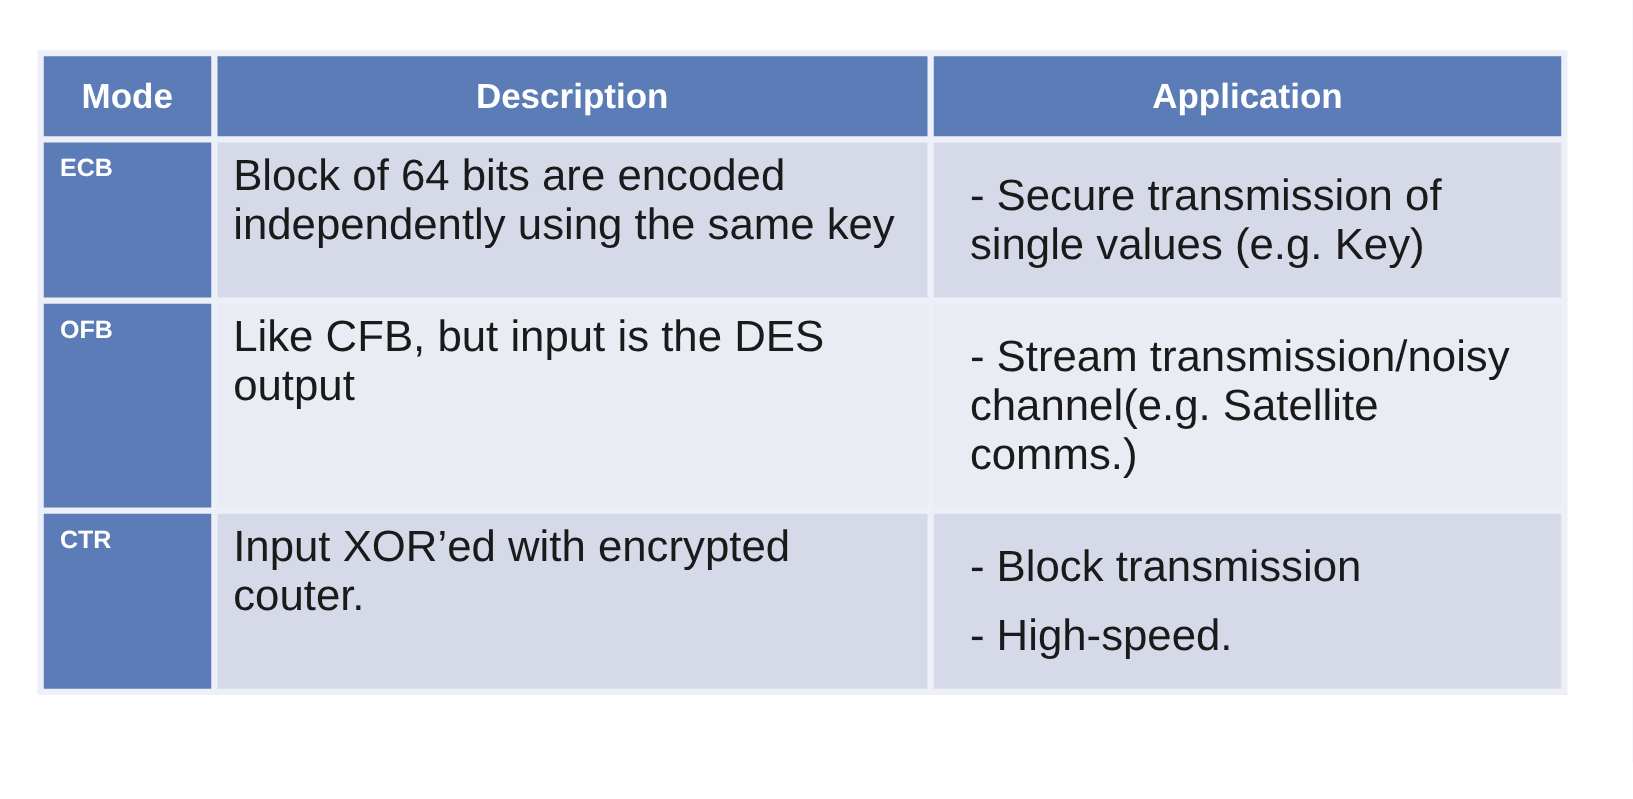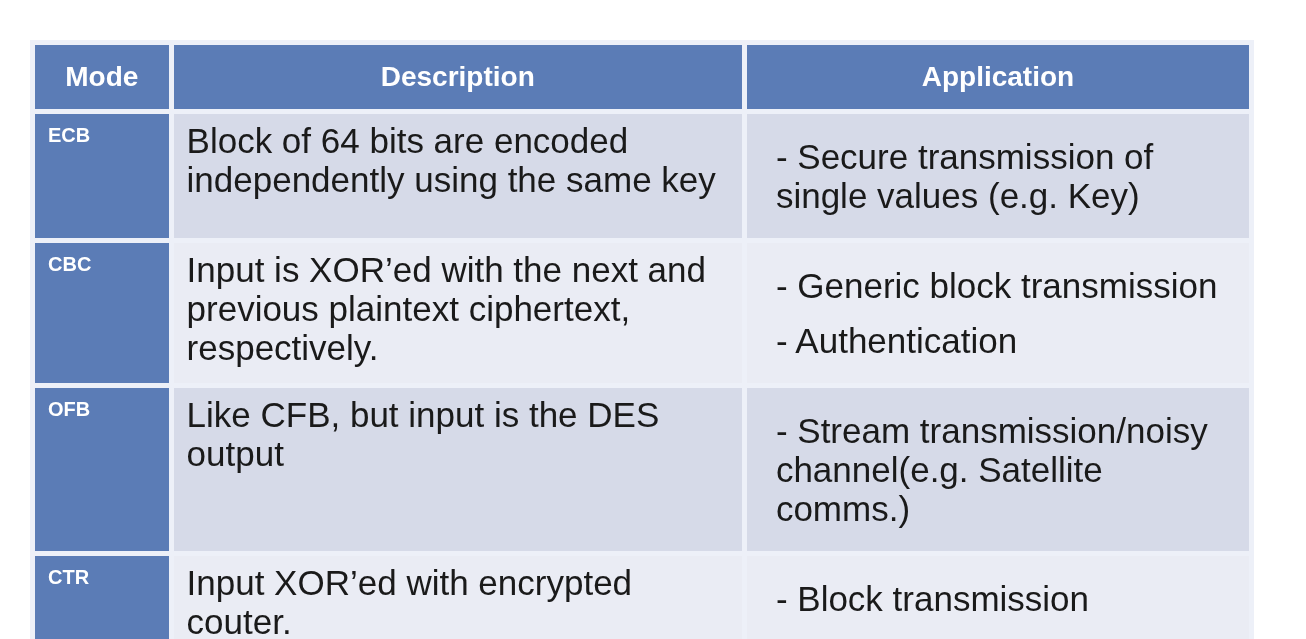"CBC" tr { html: <tr> <th>CBC</th> <td>Input is XOR’ed with the next and previous plaintext ciphertext, respectively.</td> <td> <div>- Generic block transmission</div> <div>- Authentication</div> </td> </tr> -> none }
